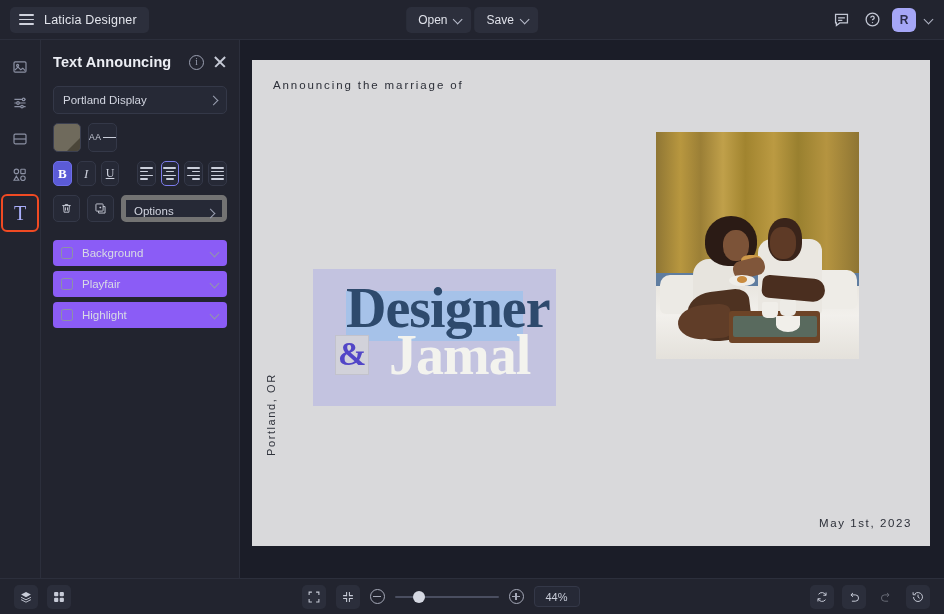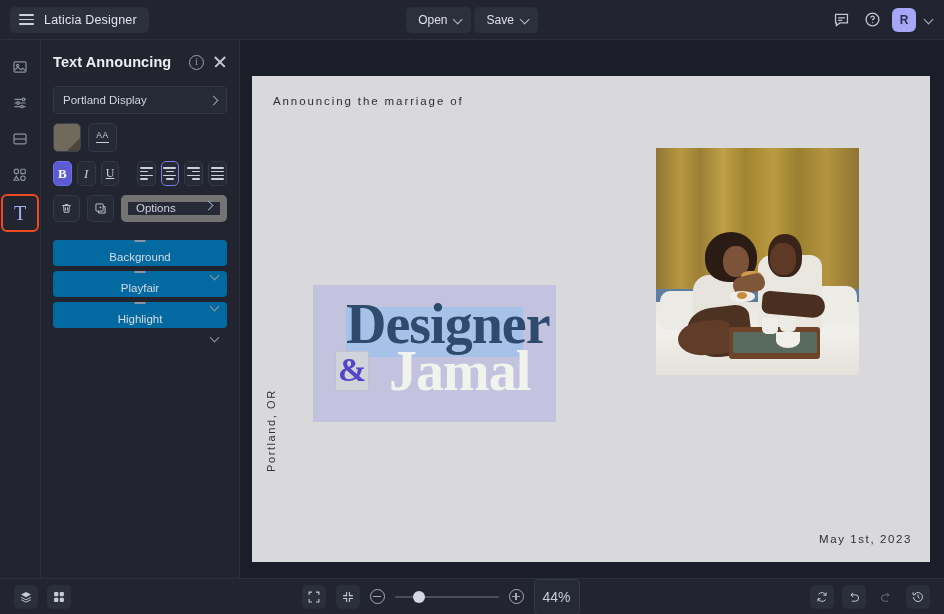"Announcing the marriage of" .page { top: 36px -> 20px }
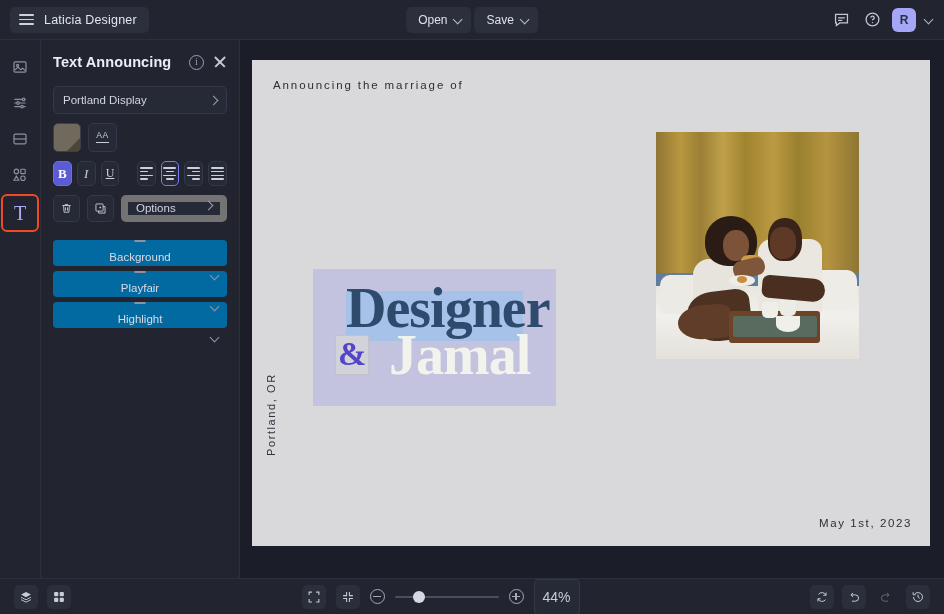"AA" .aa-btn { flex-direction: column -> row }
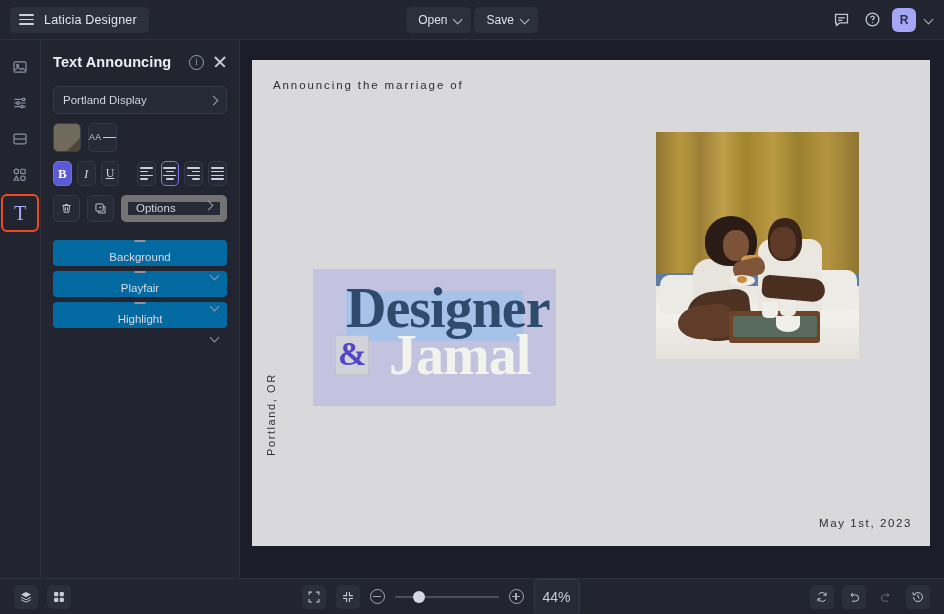"Options" .opt-field { align-items: flex-start -> flex-end; border: 7px solid #737373 -> 5px solid #737373 }
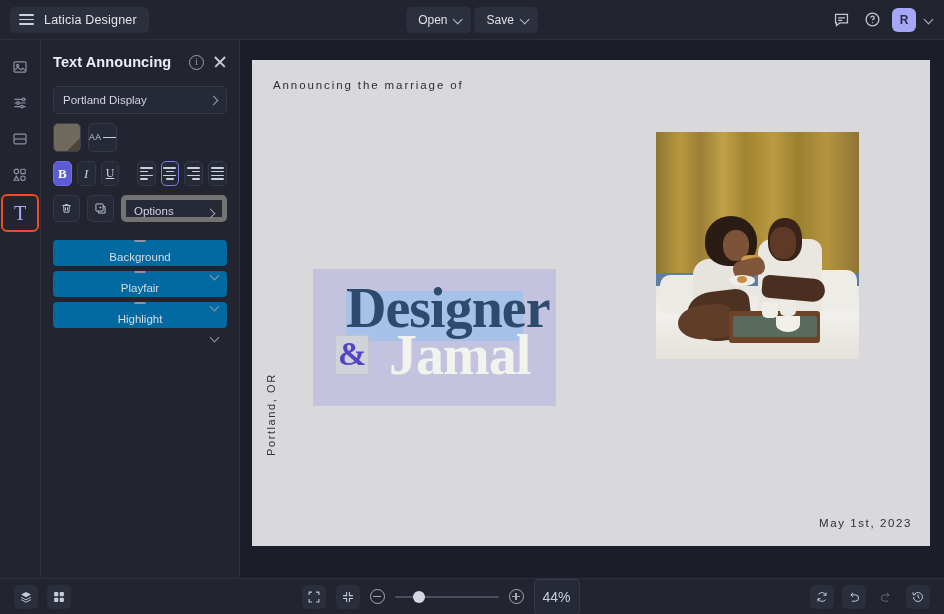"Background" .toggle-row { background: #0369a1 -> #8b5cf6; flex-direction: column -> none }
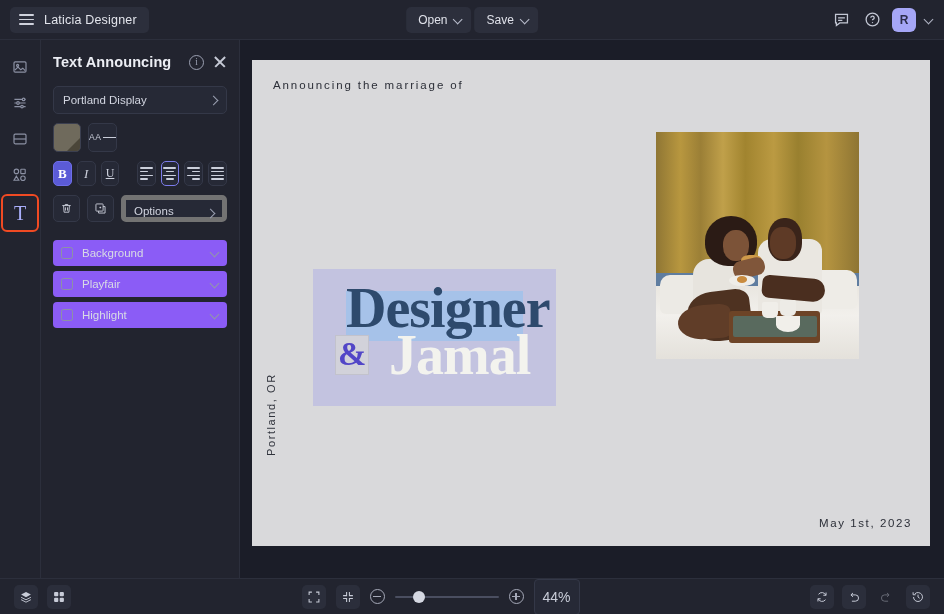"44%" .zoom-val { font-size: 14px -> 11px; height: 36px -> 21px }
